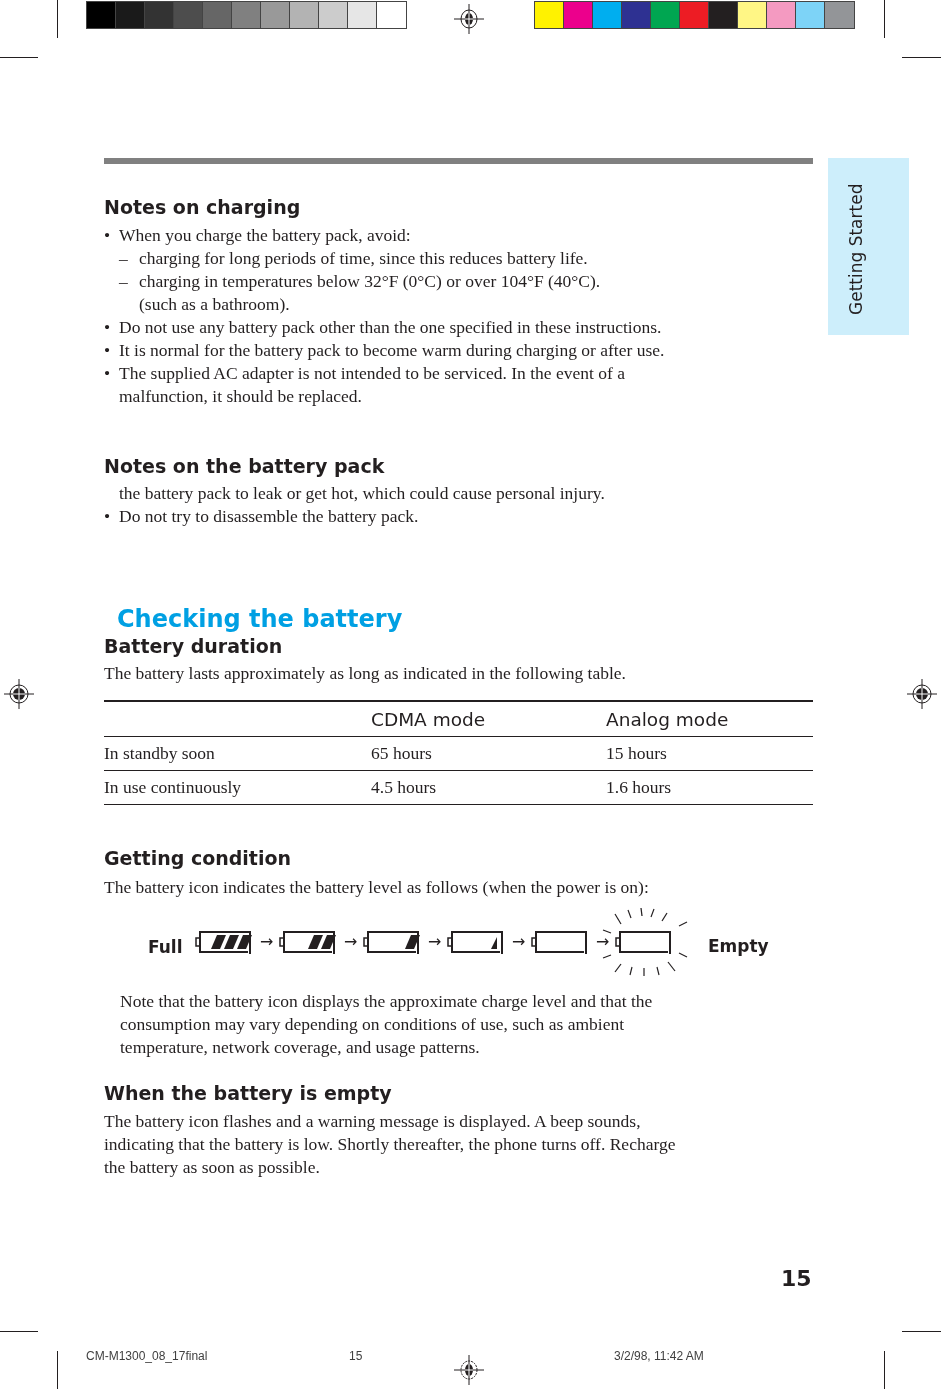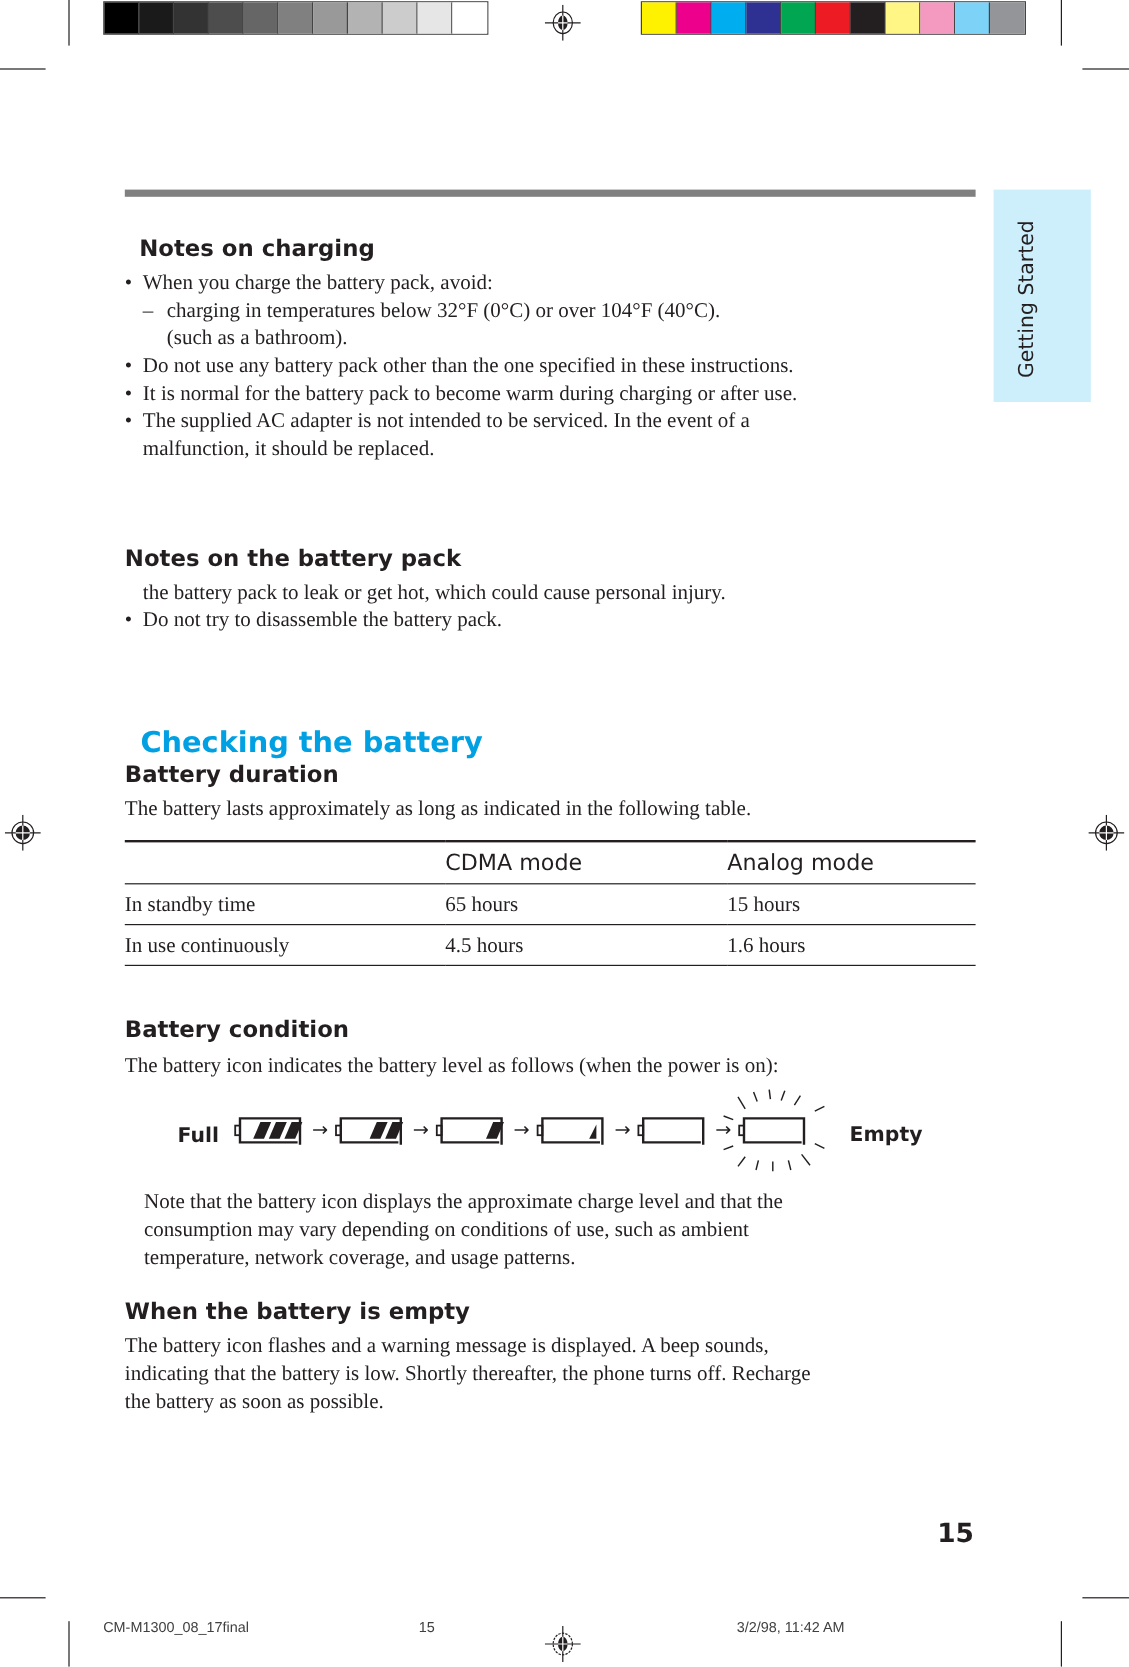"Notes on charging" h3.sub { margin-left: 12px -> none }
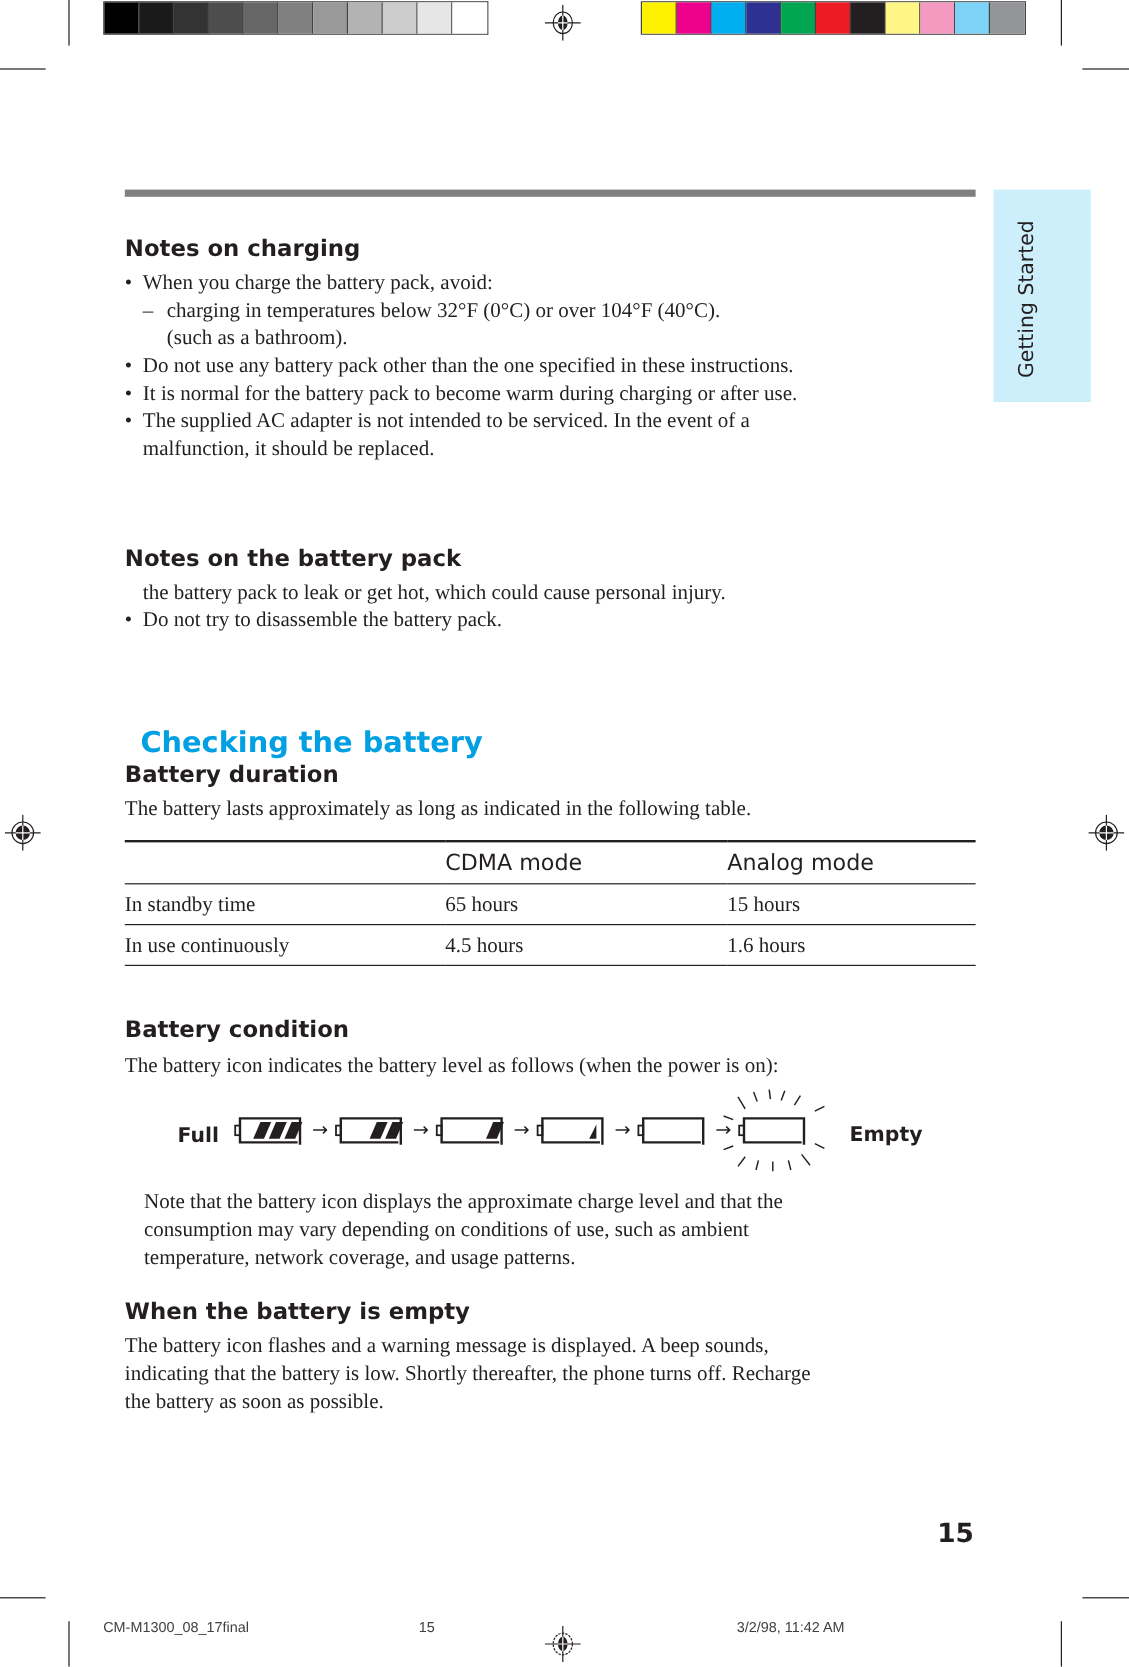"– charging for long periods" span.bullet-line { html: none -> <span><span>–</span><span>charging for long periods of time, since this reduces battery life.</span></span> }
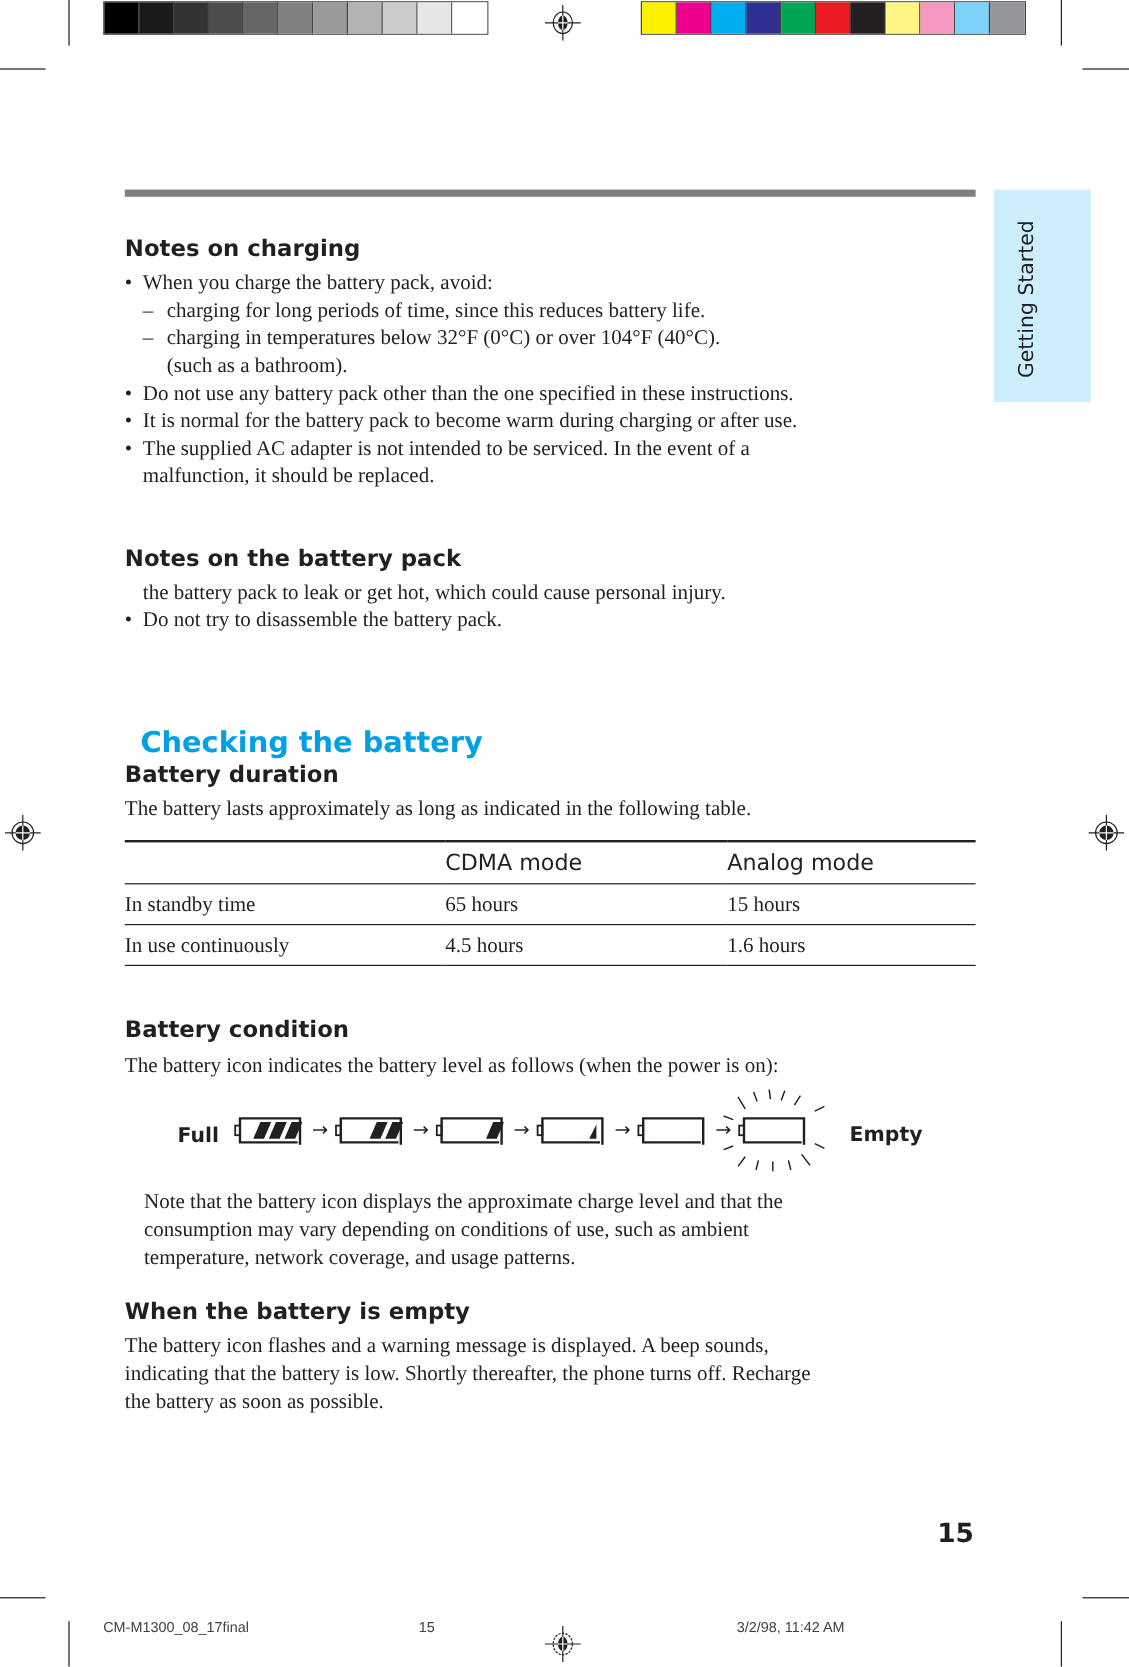"In standby time" td { text: time -> soon }
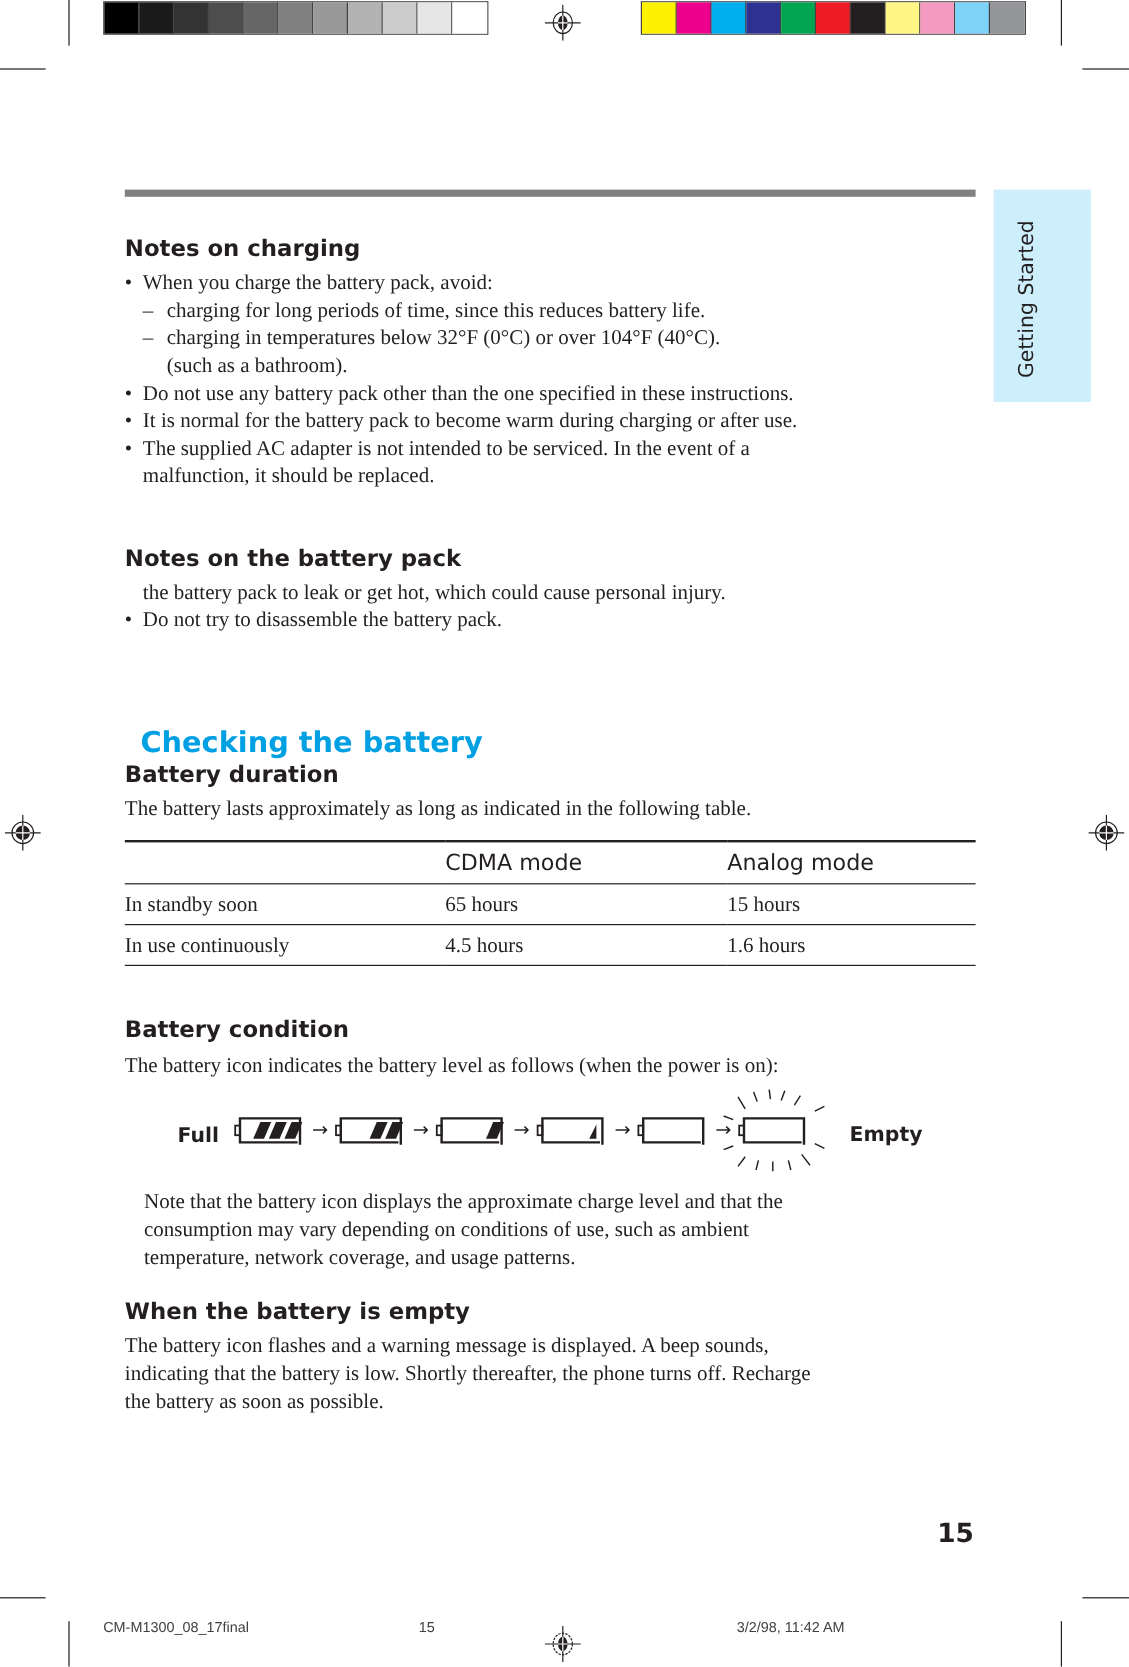"Battery condition" h3.sub { text: Battery -> Getting }
